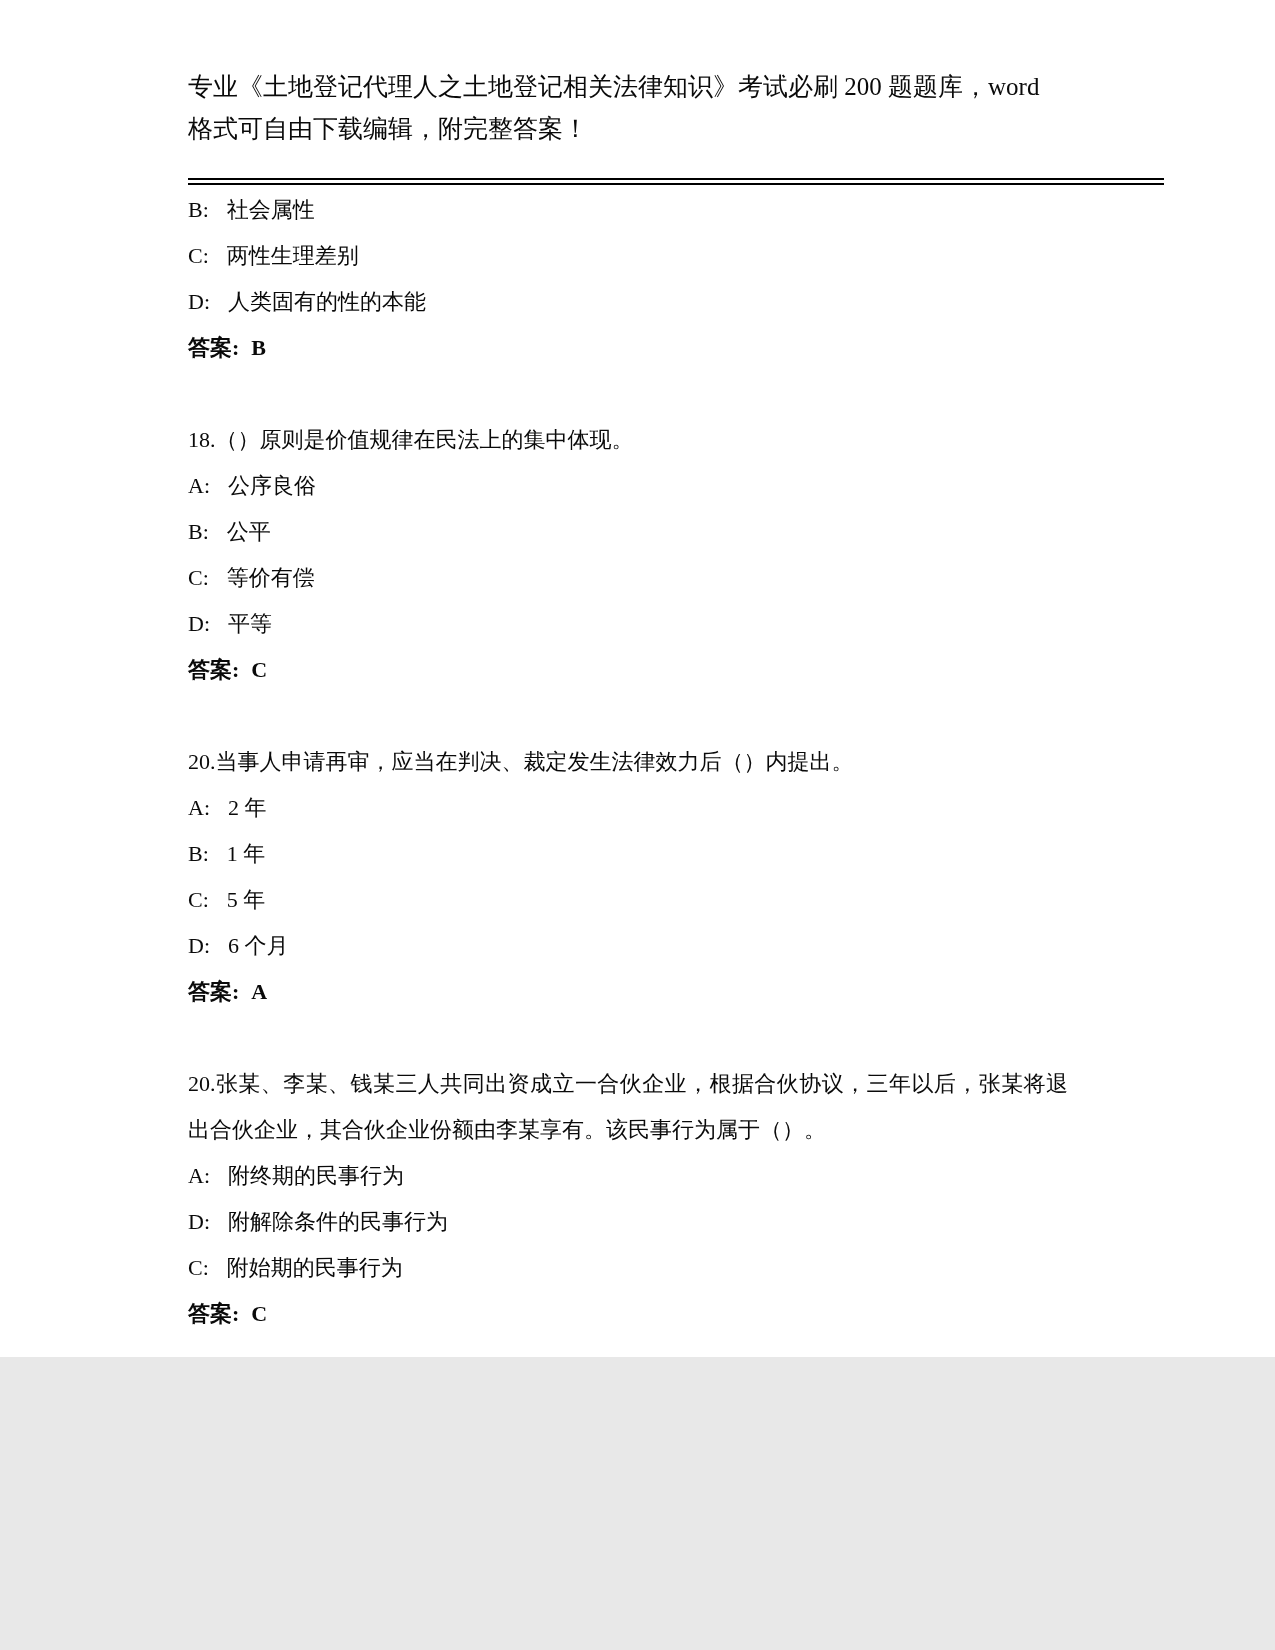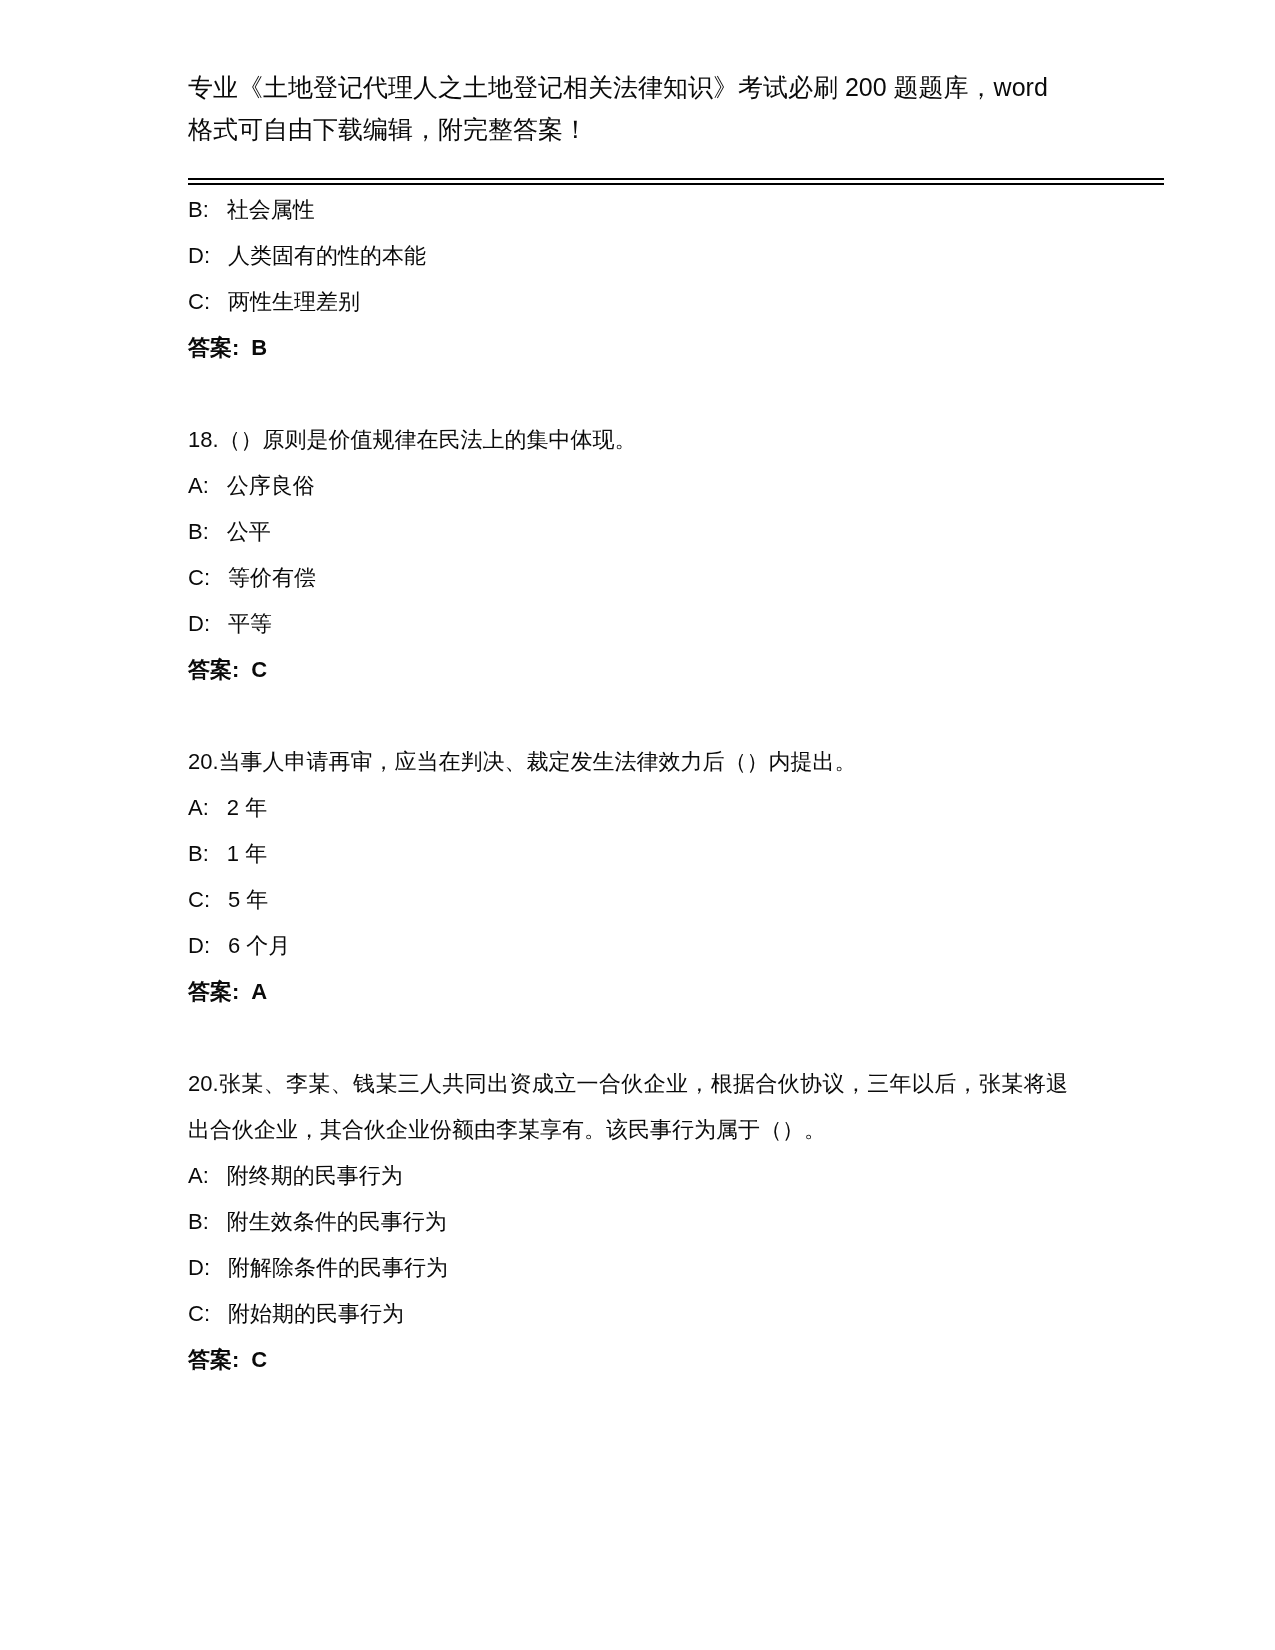"专业《土地登记代理人之土地登记相关法律知识》考试必刷 200 题题库，word" .page { font-family: Liberation Sans, sans-serif -> Liberation Serif, serif; height: 1650px -> 1357px }
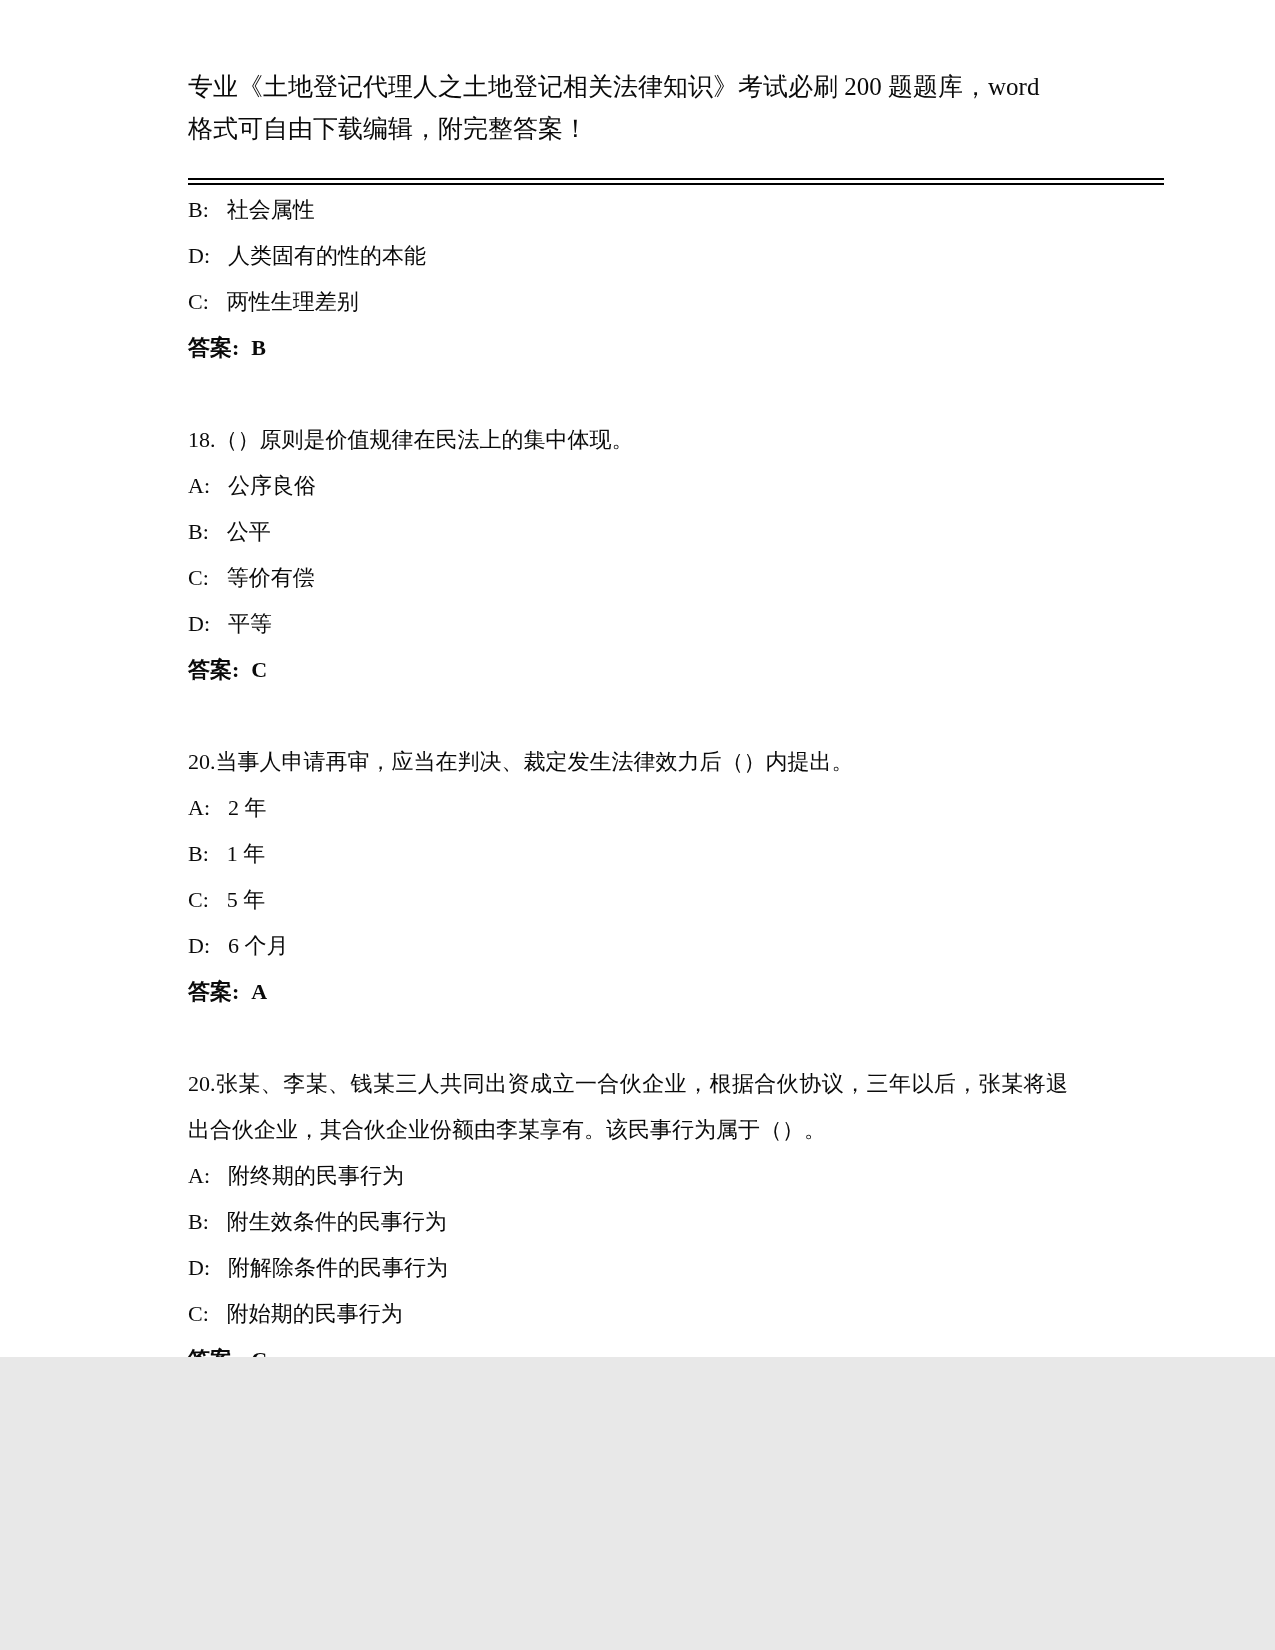"D: 人类固有的性的本能" p.para { order: before "C: 两性生理差别" -> after "C: 两性生理差别" }
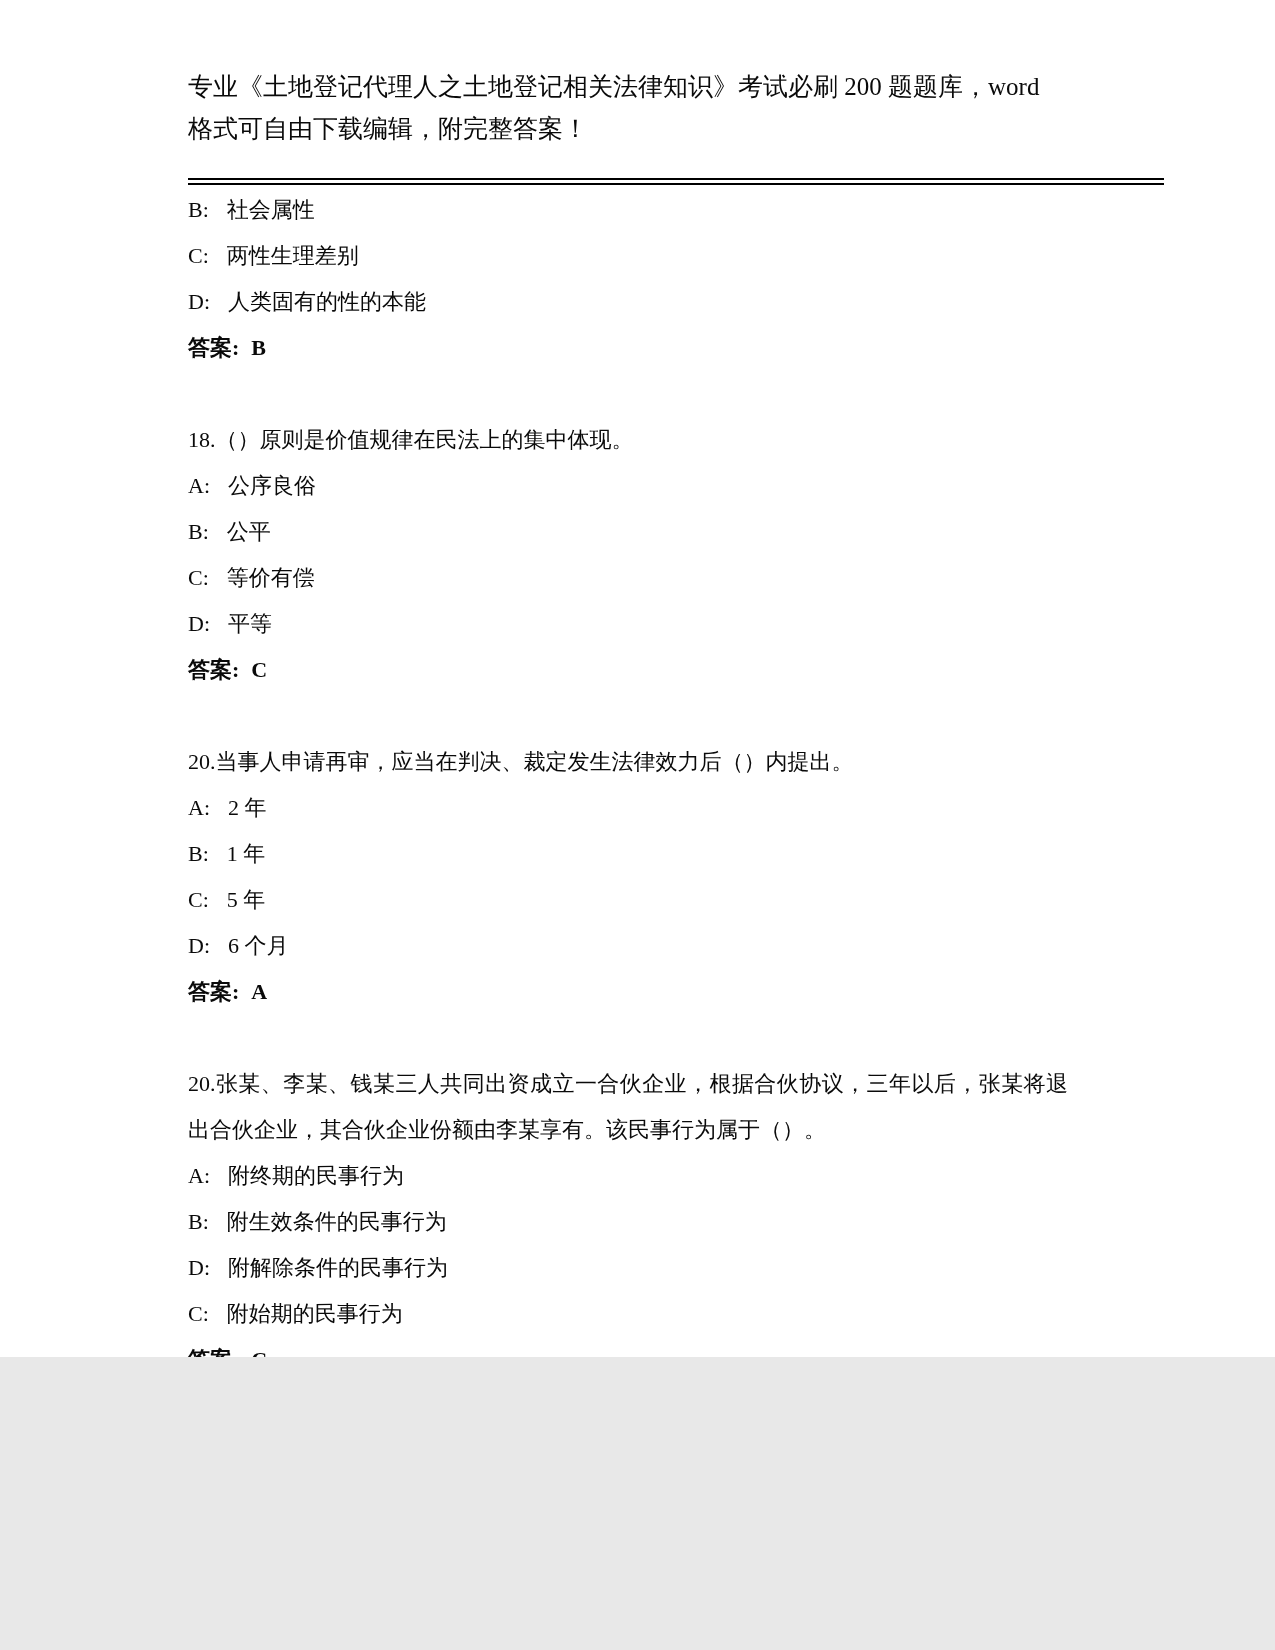"B: 附生效条件的民事行为" p.para { html: <p> <span>B:</span><span>附生效条件的民事行为</span> </p> -> none }
